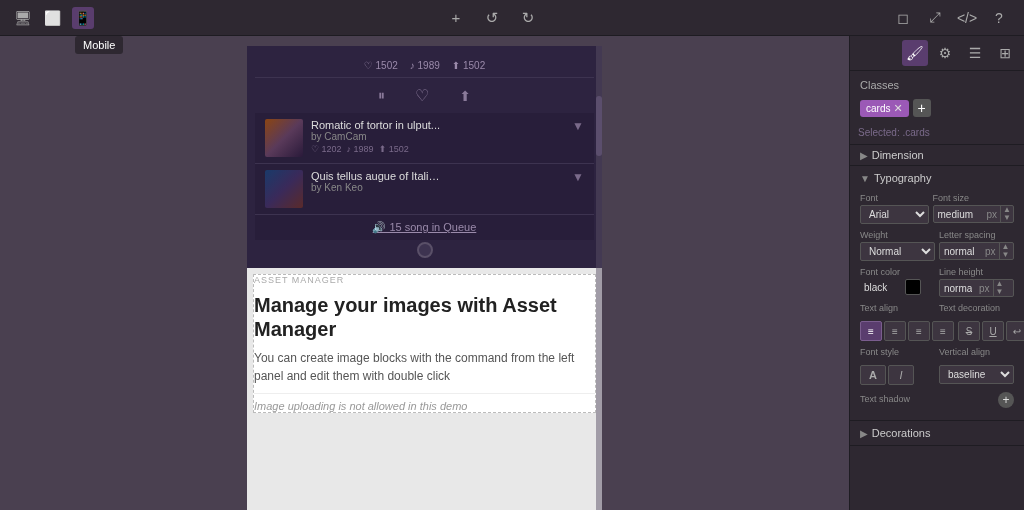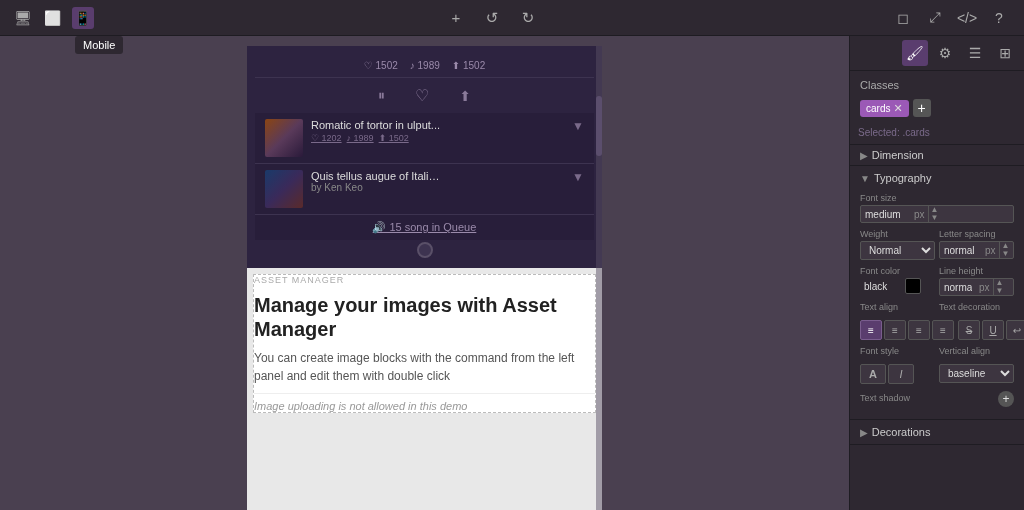"by CamCam" div.song-artist { html: none -> <div>by CamCam</div> }
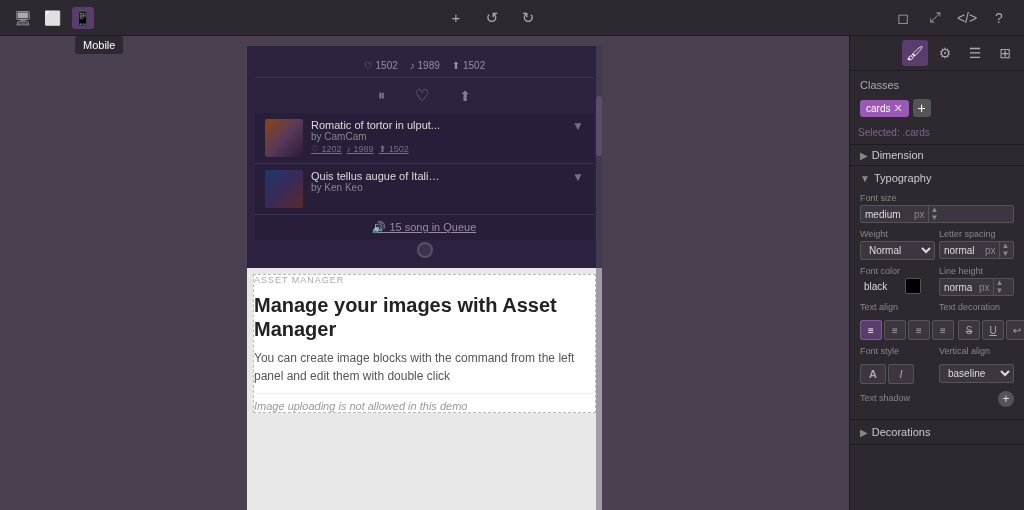"♡ 1202" .song-stats { text-decoration: underline -> none }
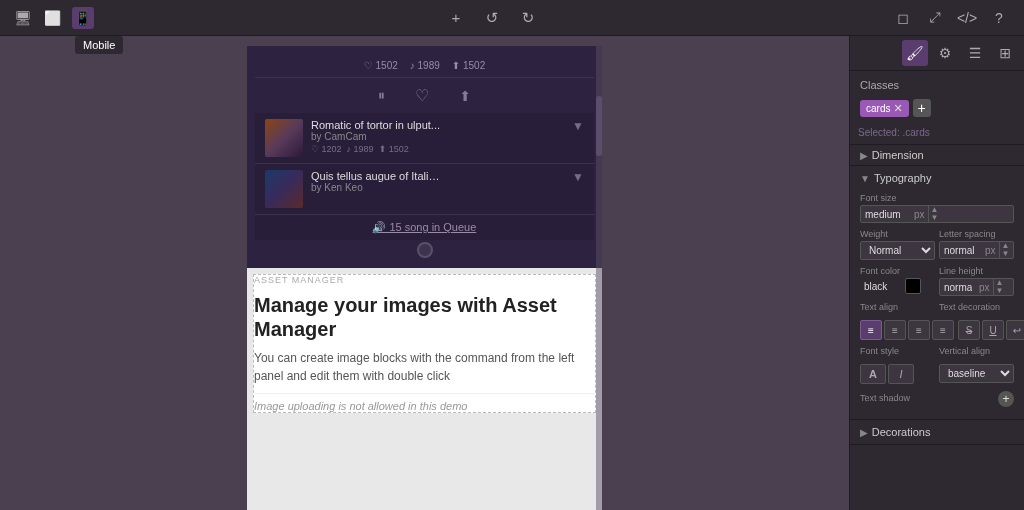"Font" div.field-group { html: none -> <div> <div>Font</div> <select> <option>Arial</option> </select> </div> }
